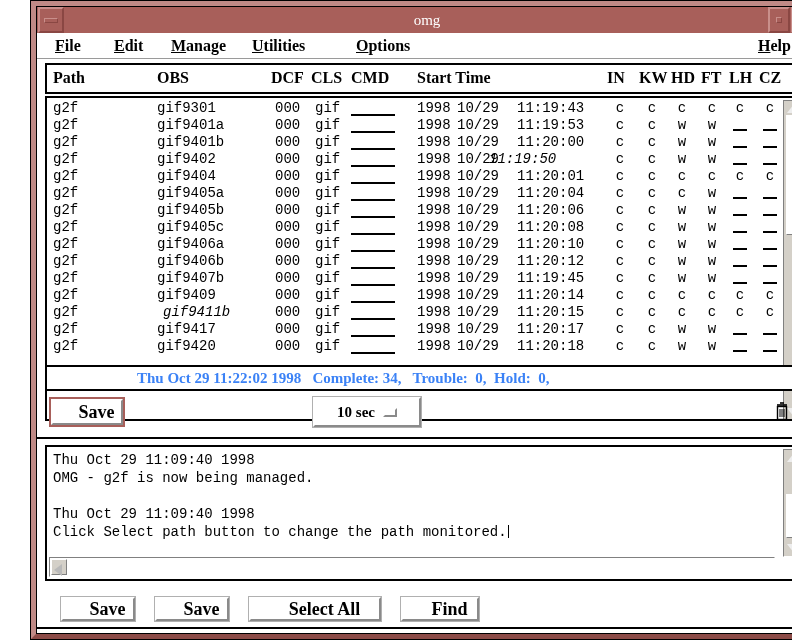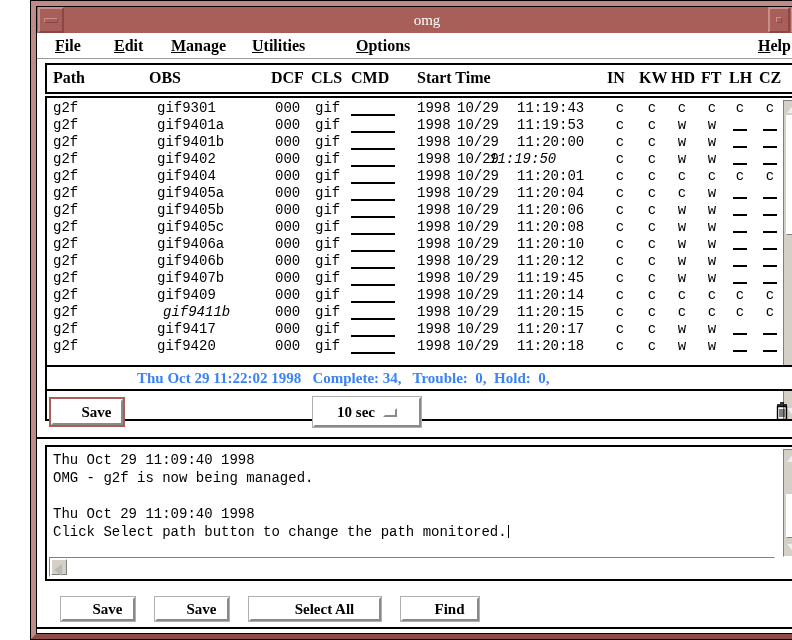"OBS" span.hdr-cell { left: 102px -> 110px }
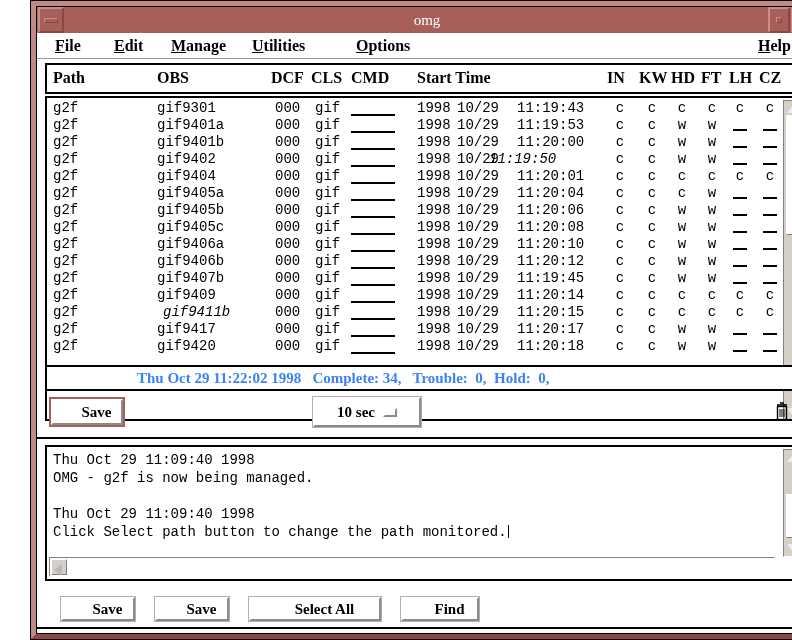"Save" .mbutton { font-size: 15px -> 18px }
